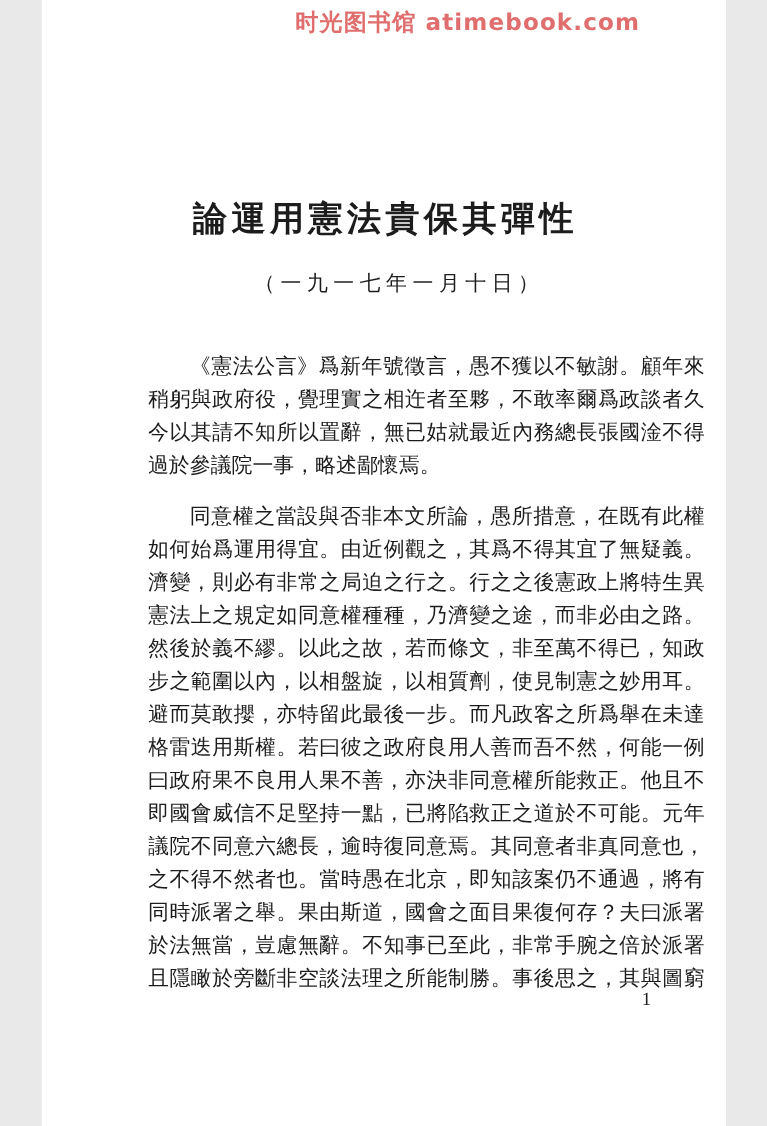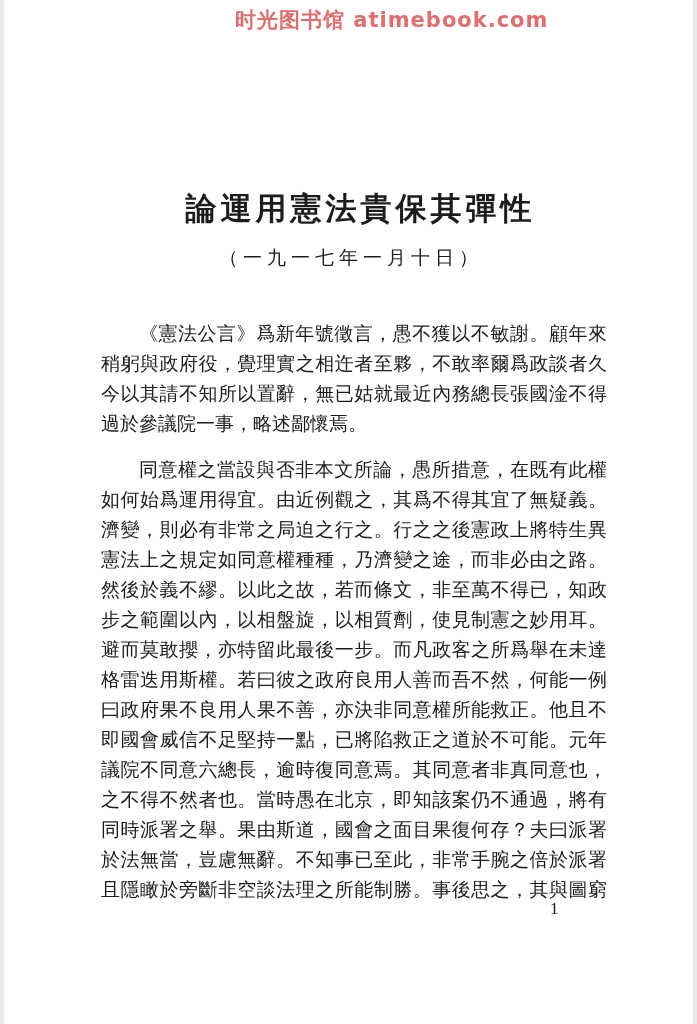"时光图书馆 atimebook.com" .page { width: 689px -> 622px }
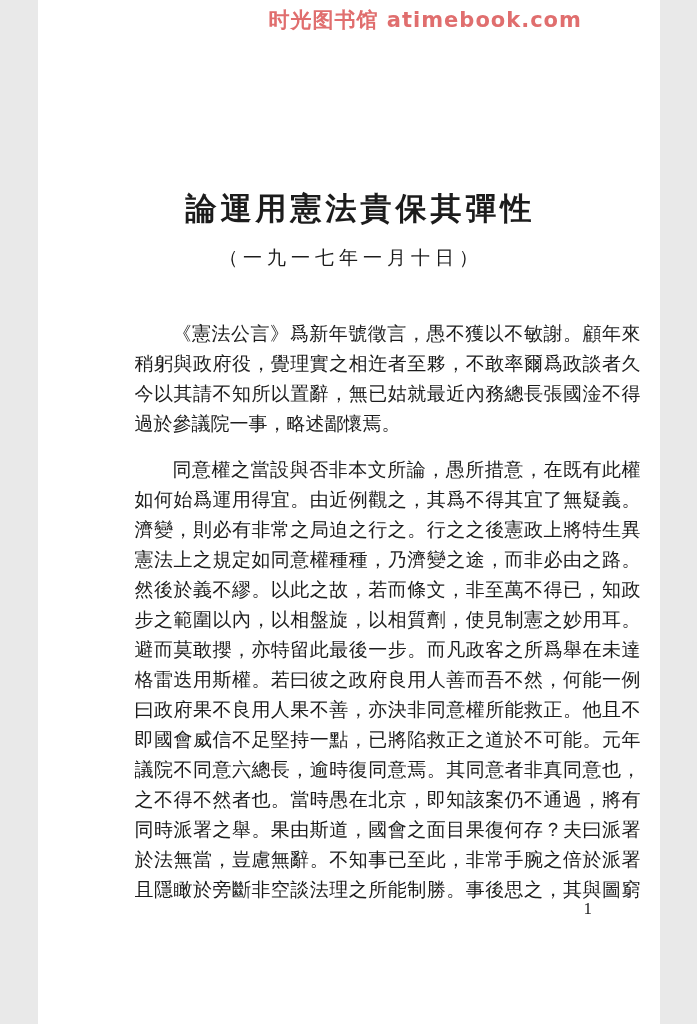"論運用憲法貴保其彈性" .title { margin: 10px -> 0 }
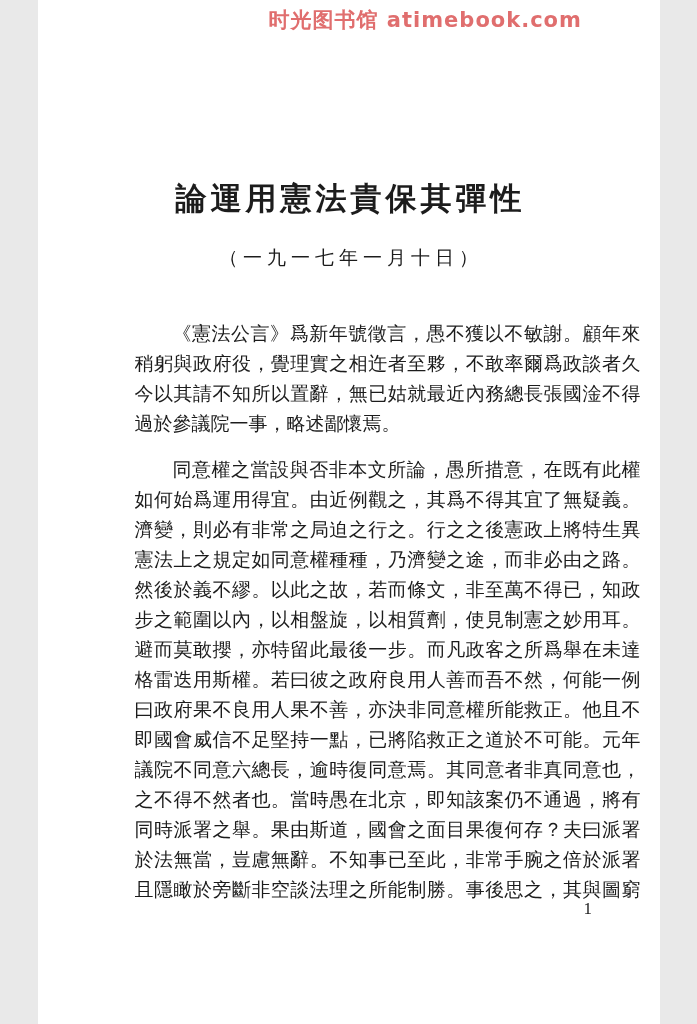"（一九一七年一月十日）" .date-line { left: 0 -> 12px }
